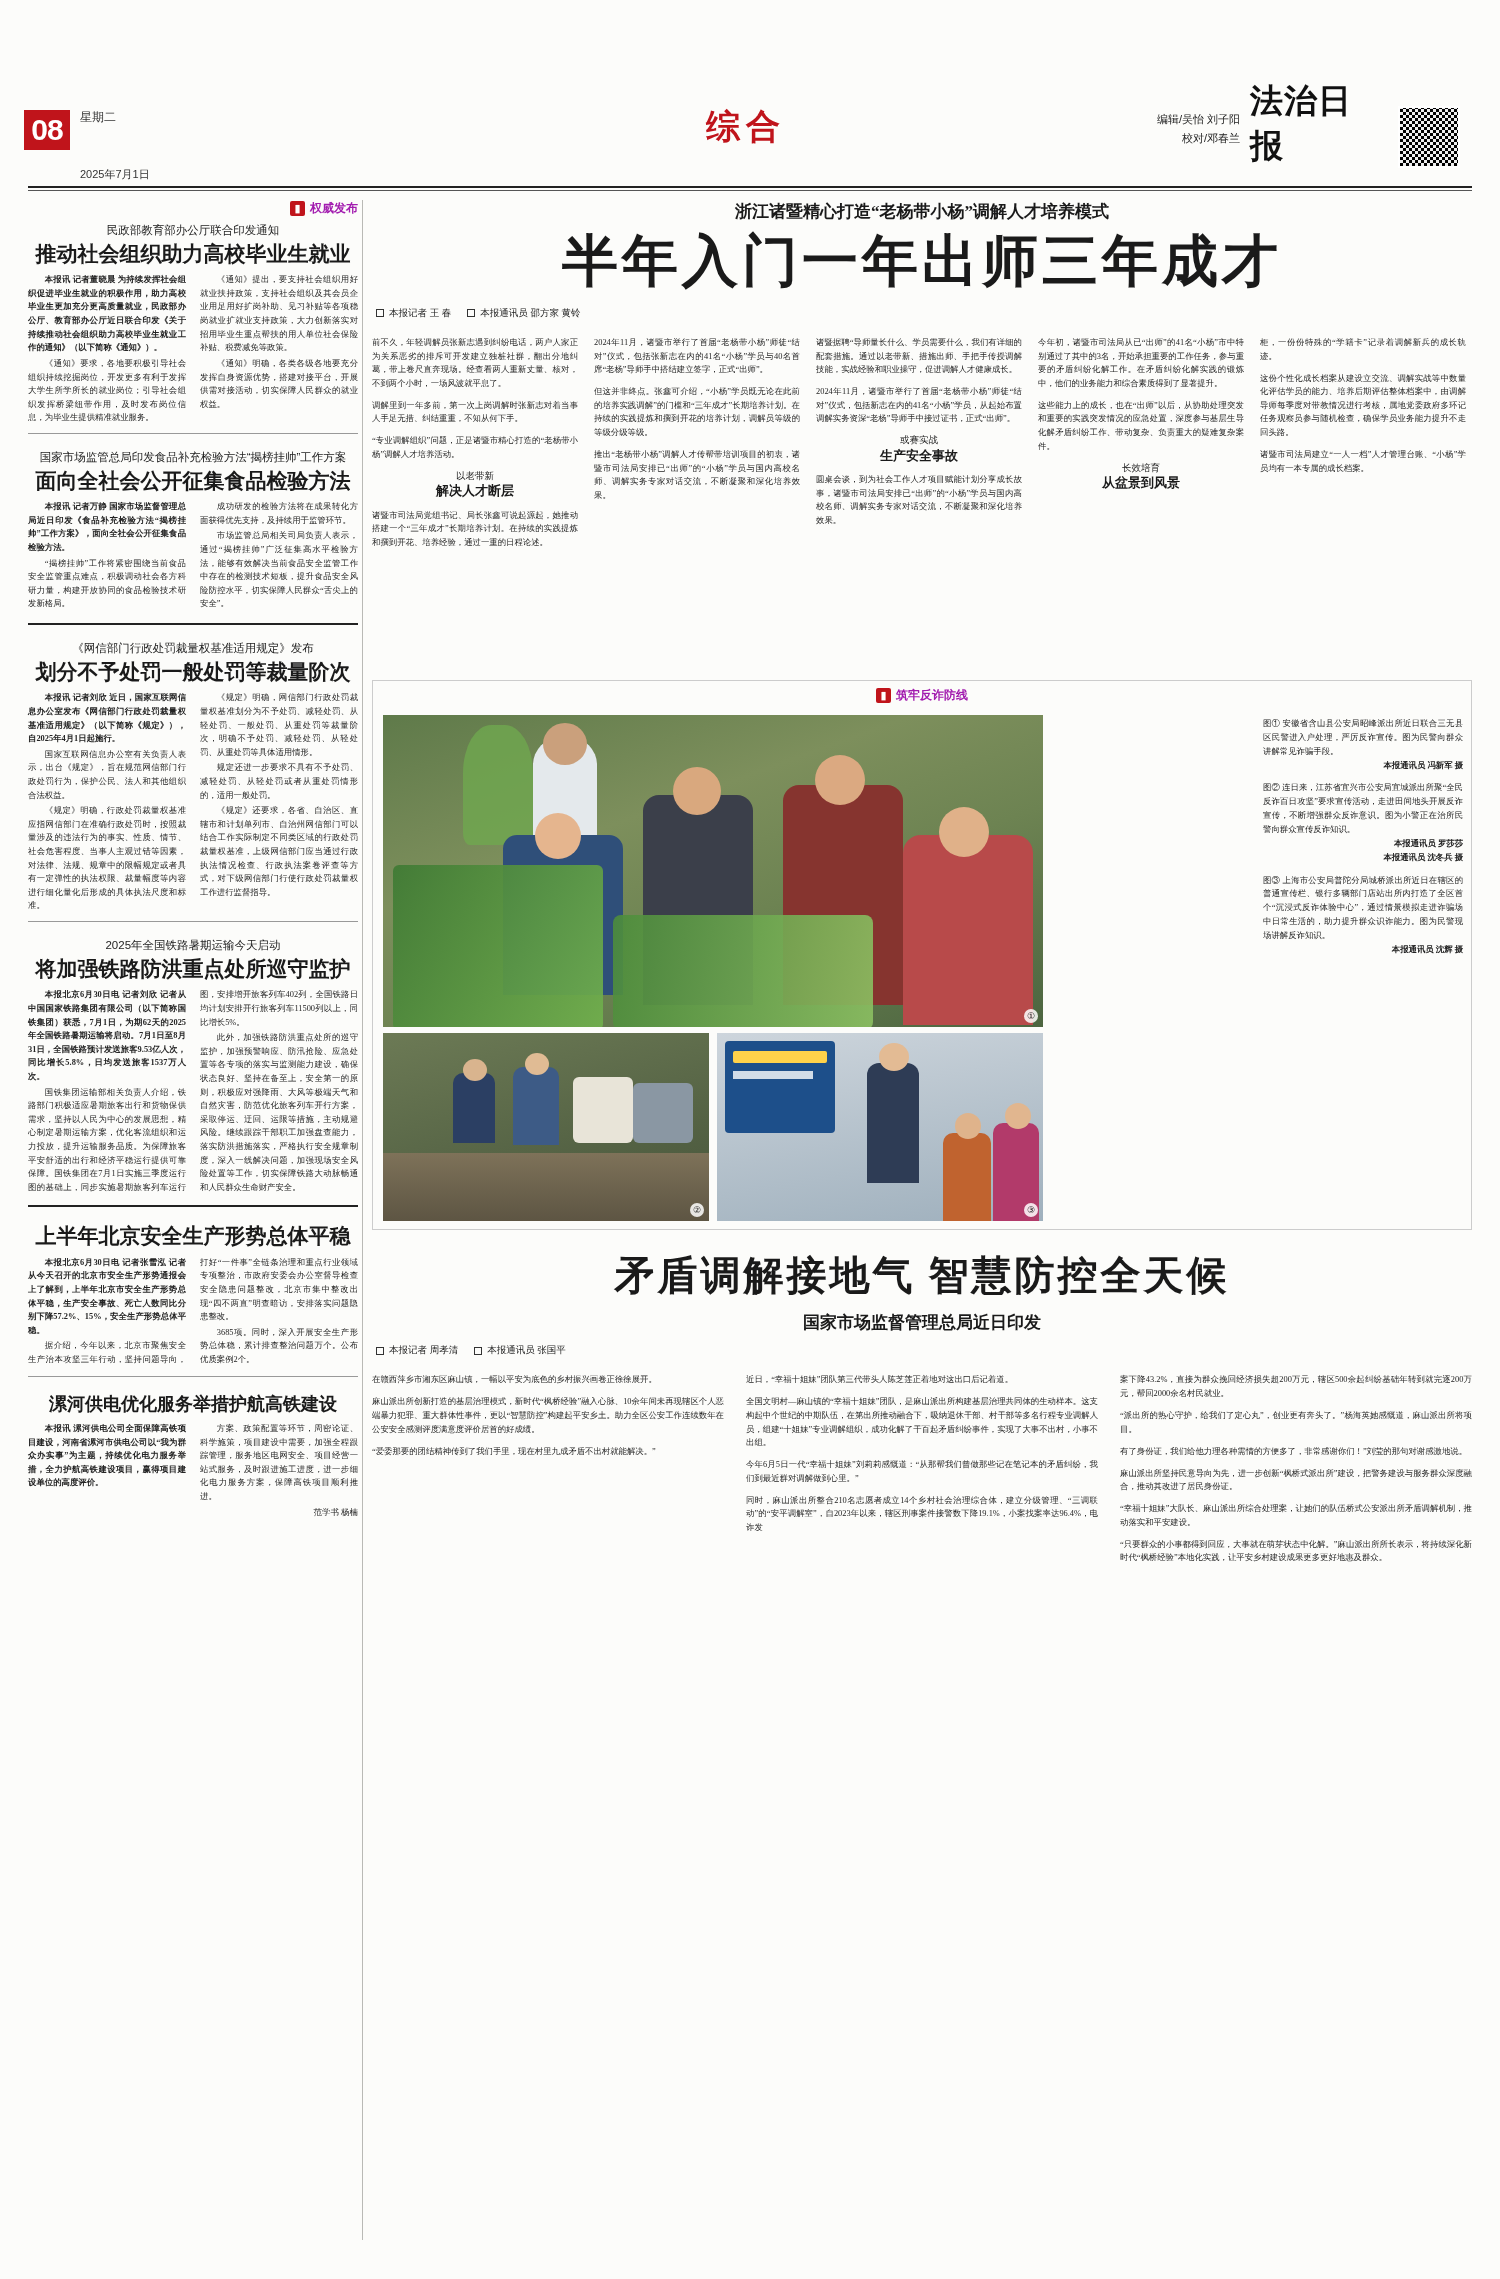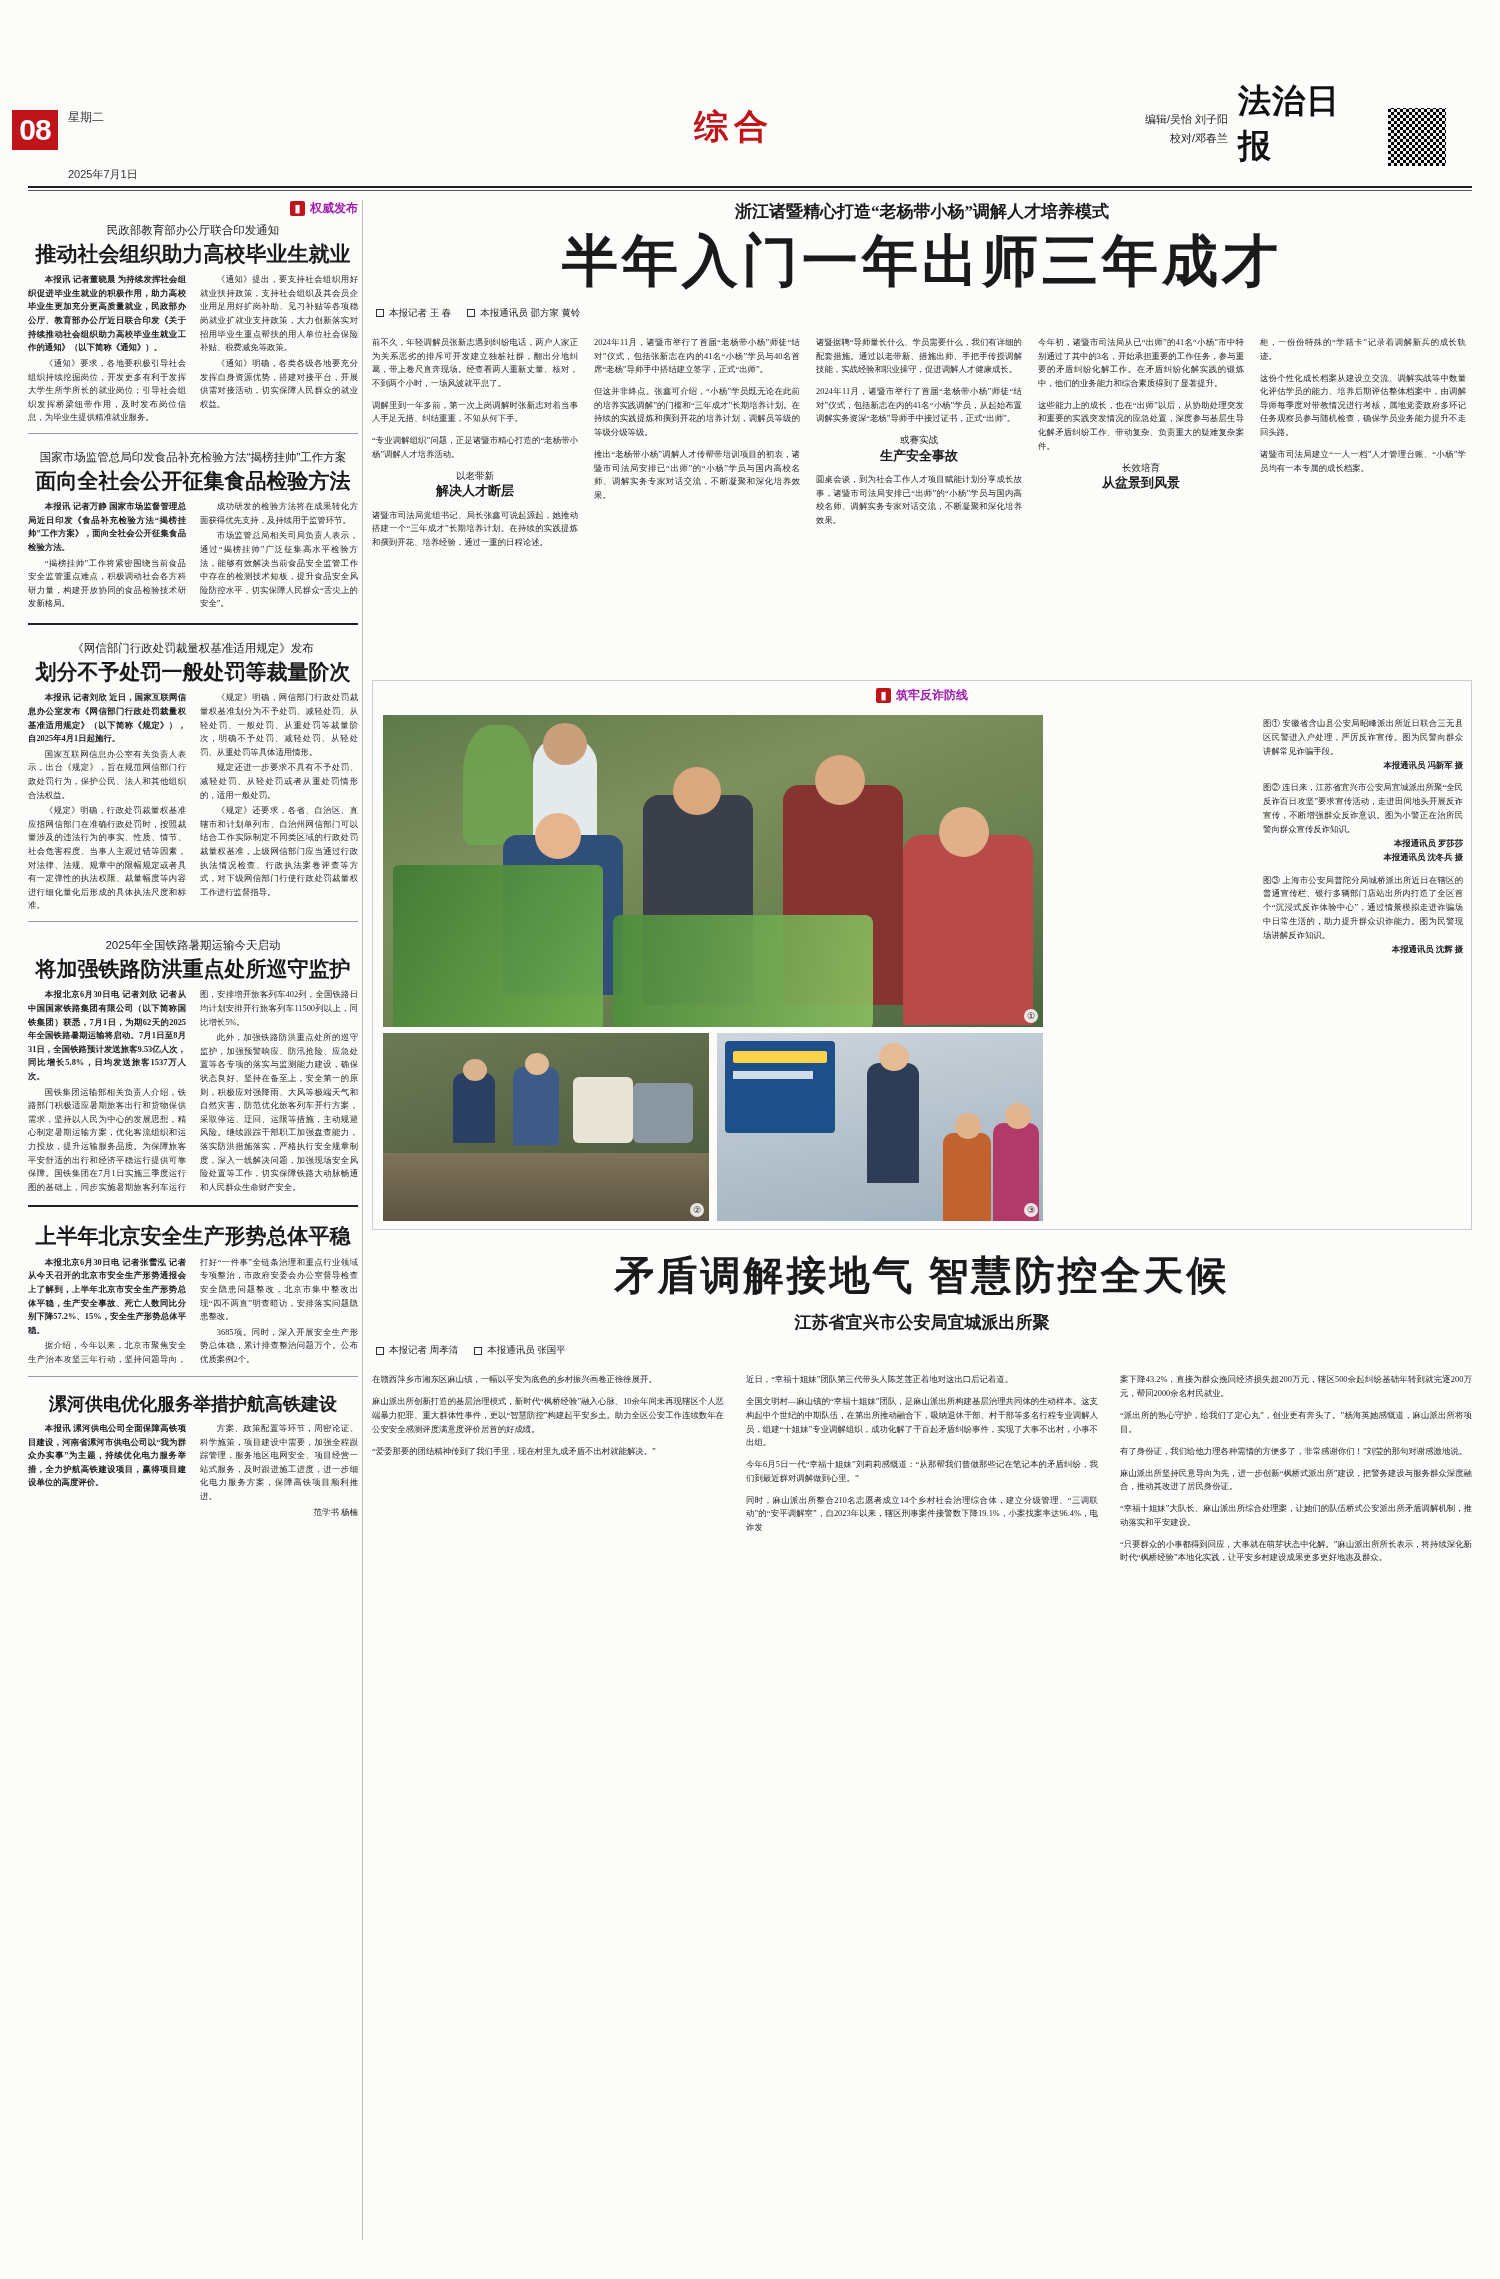"08" .masthead { left: 12px -> 24px }
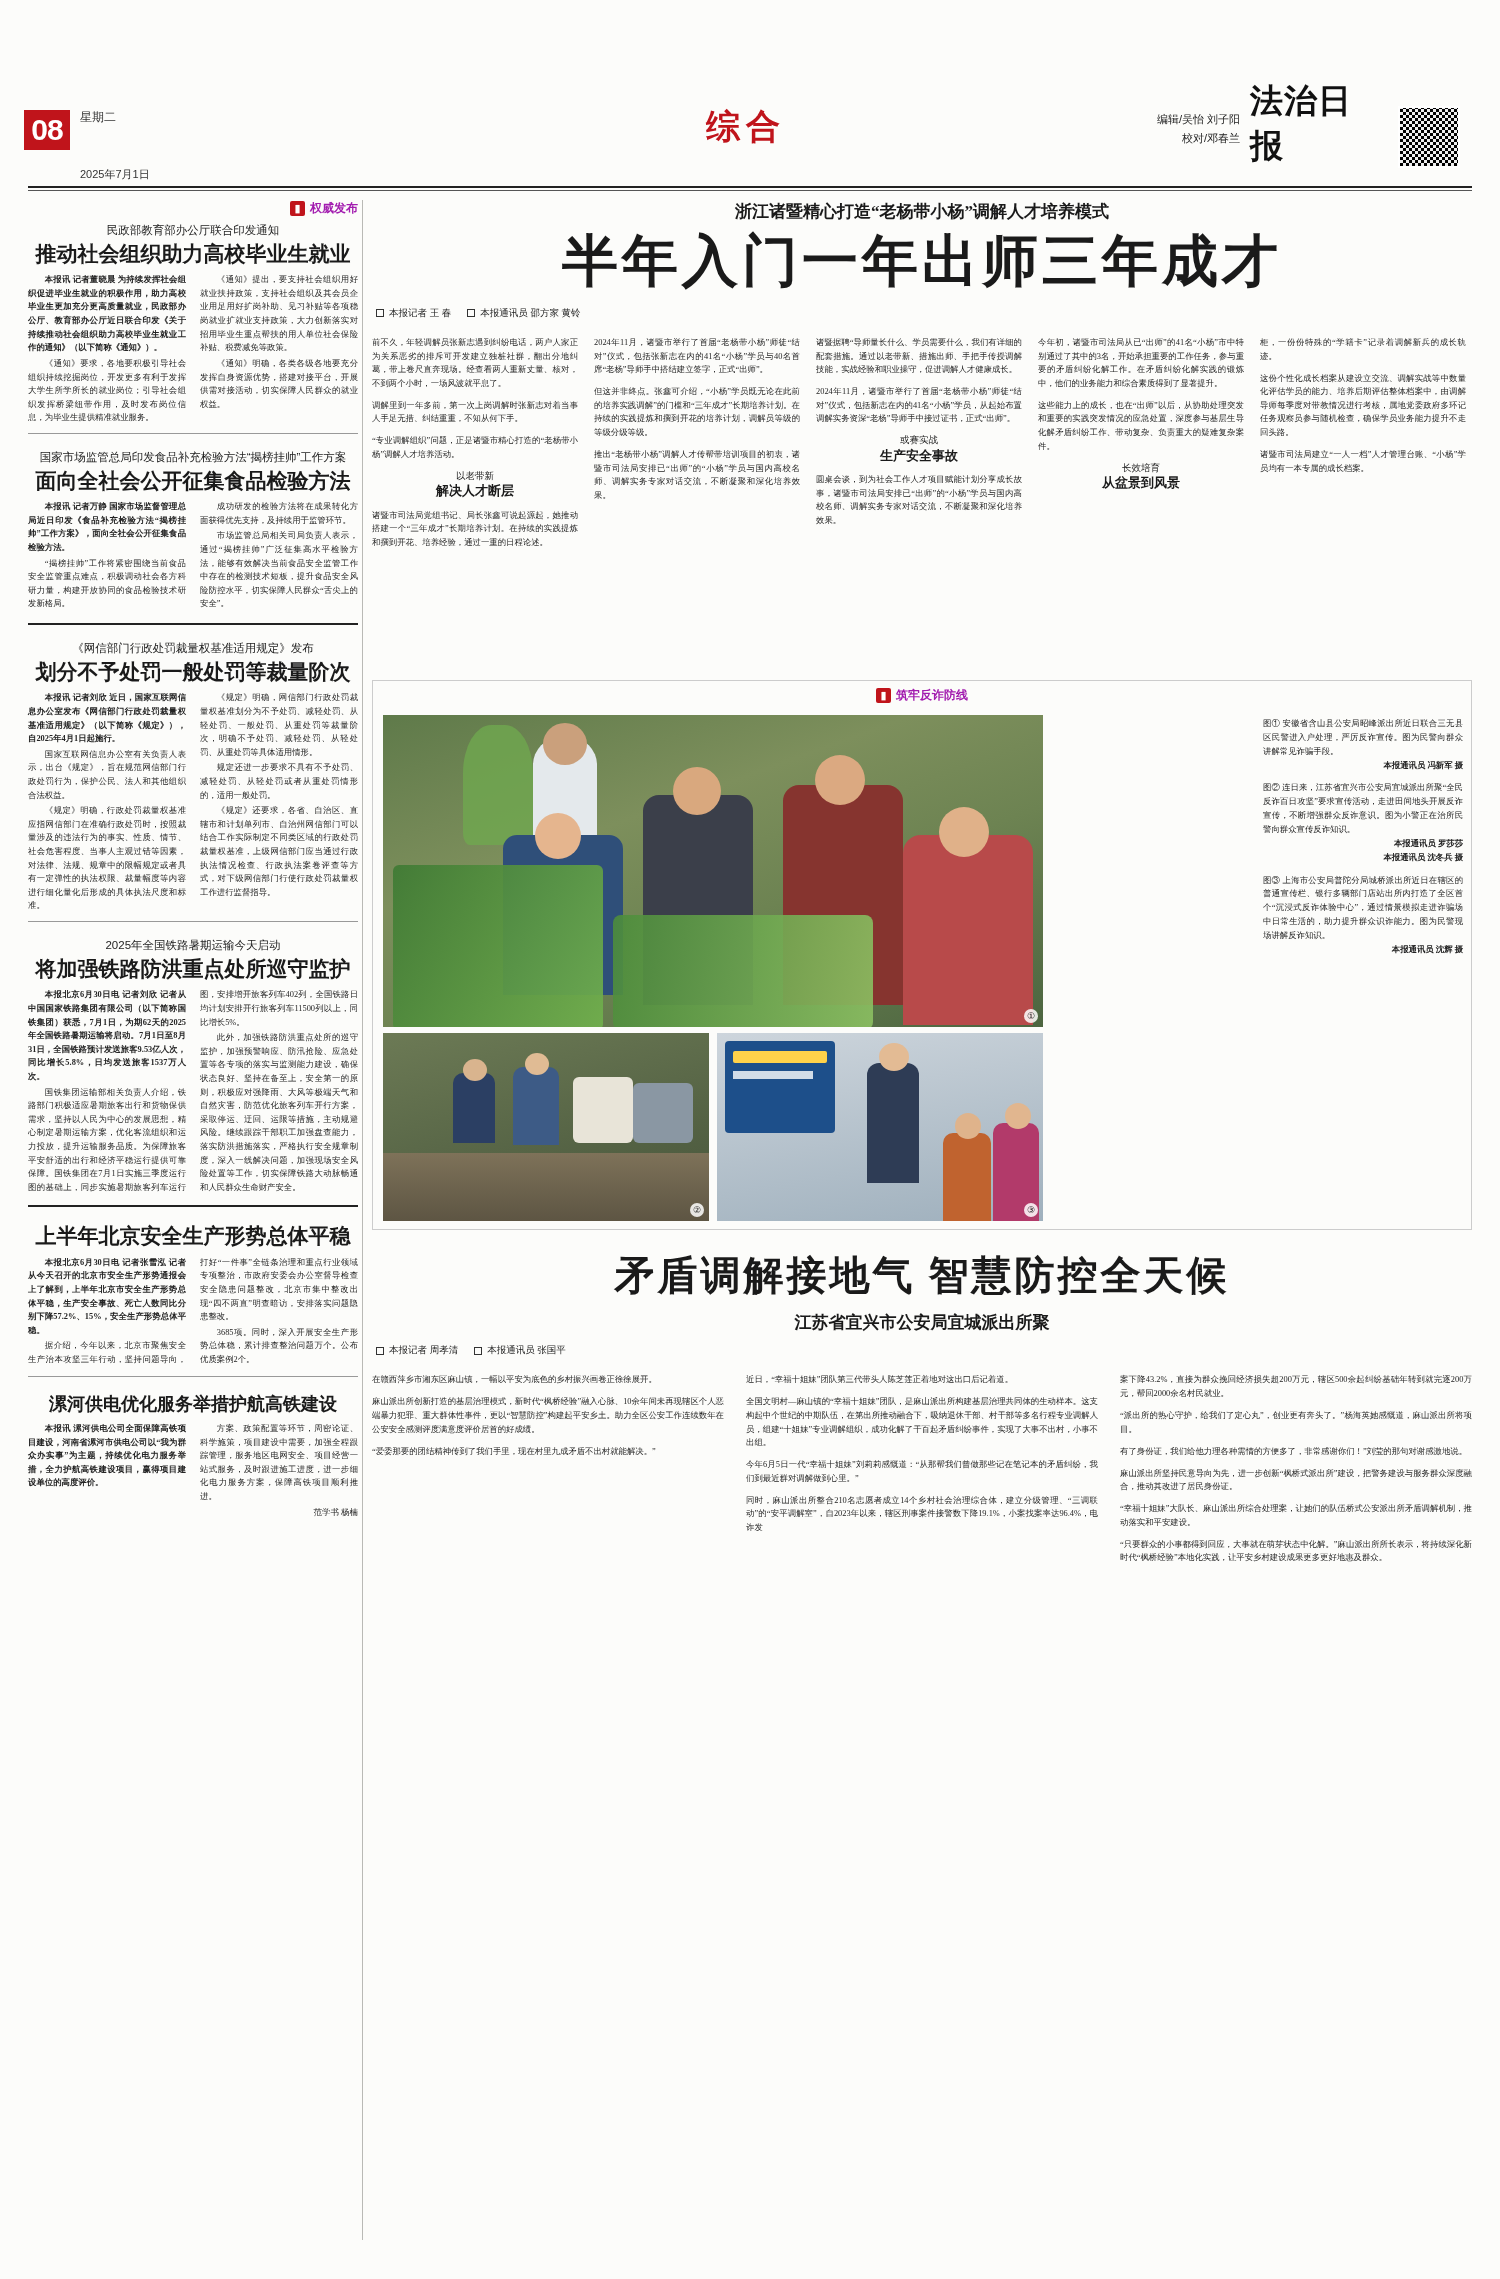"江苏省宜兴市公安局宜城派出所聚" div.sub2 { text: 江苏省宜兴市公安局宜城派出所聚 -> 国家市场监督管理总局近日印发 }
